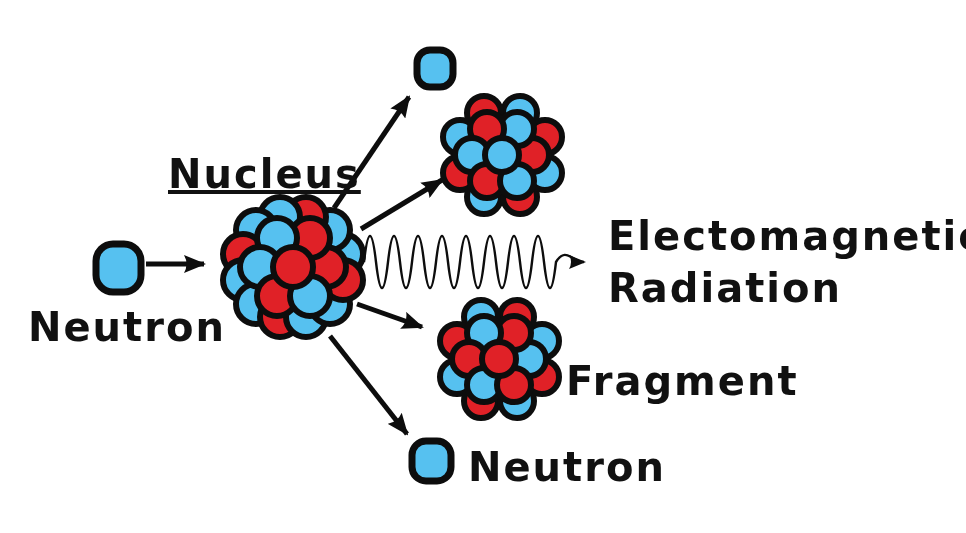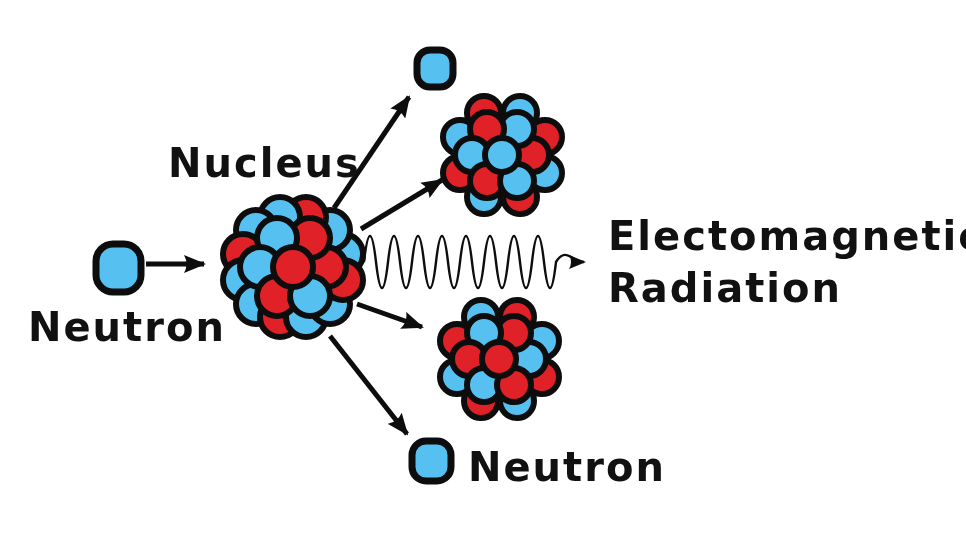"Nucleus" div.label { text-decoration: none -> underline; top: 137px -> 148px }
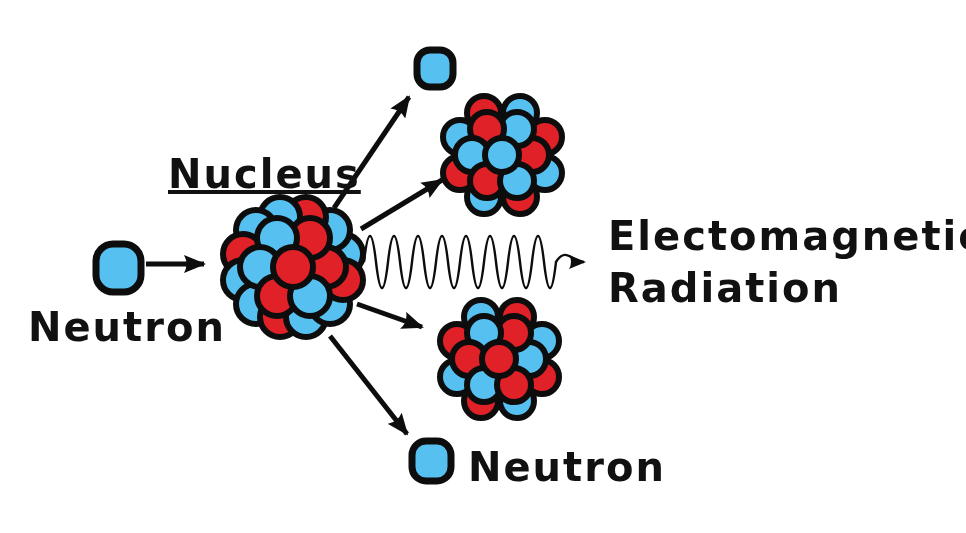"Fragment" div.label { html: none -> <div>Fragment</div> }
